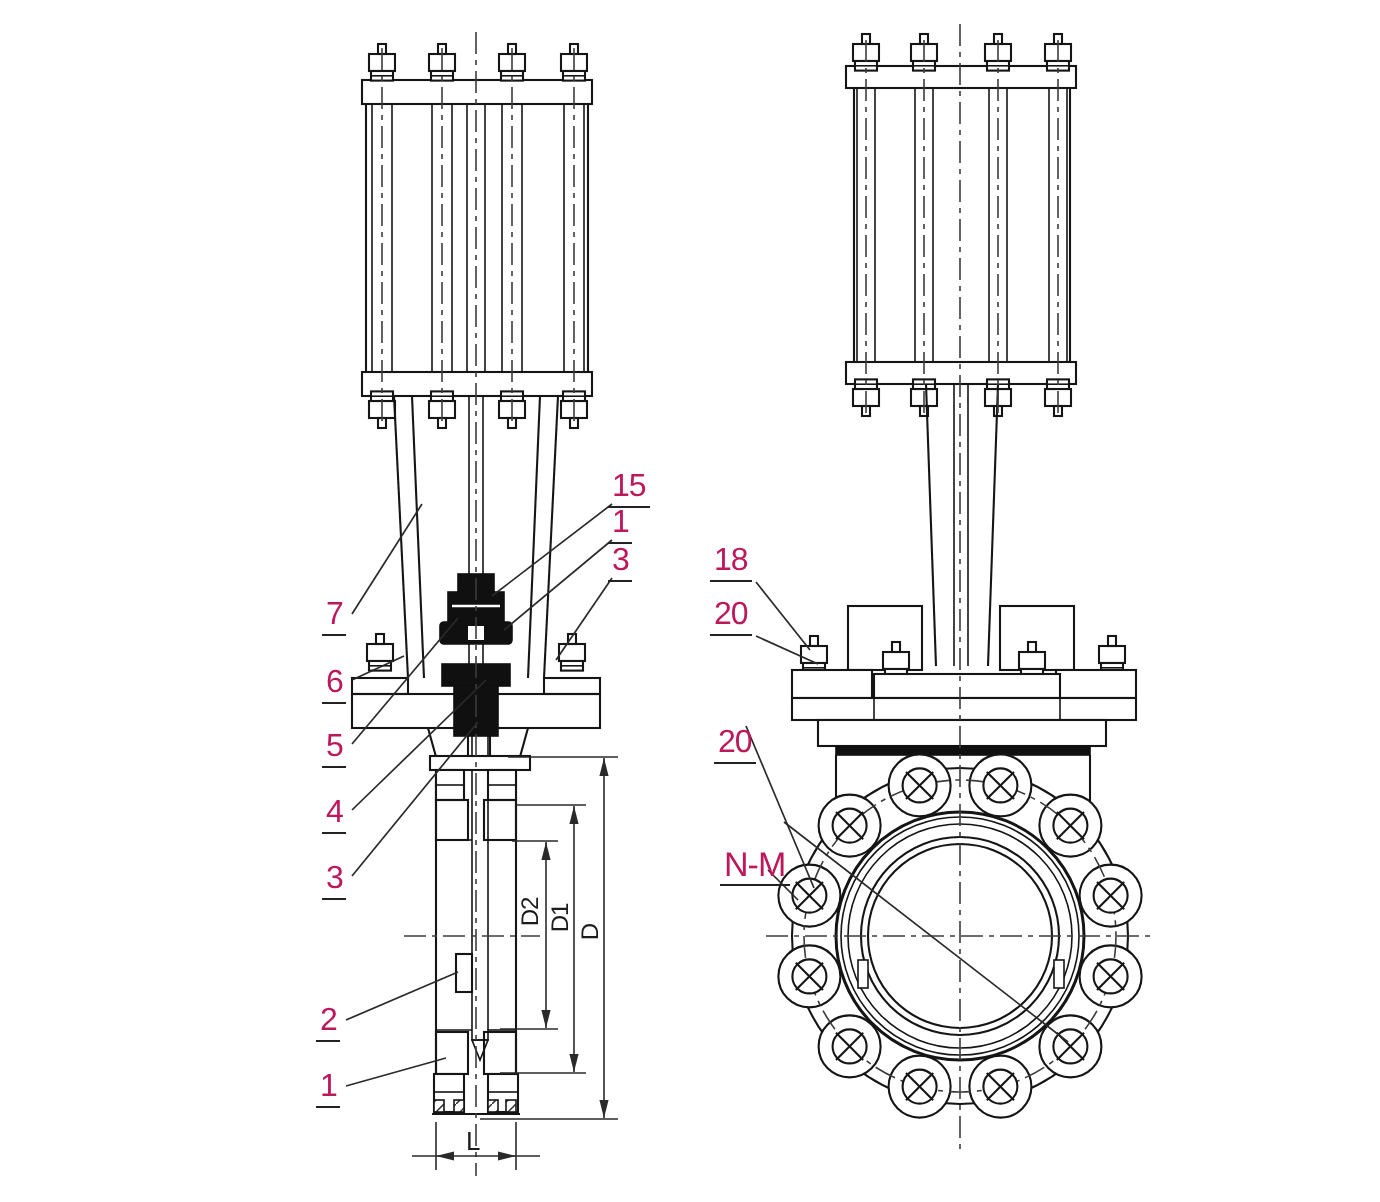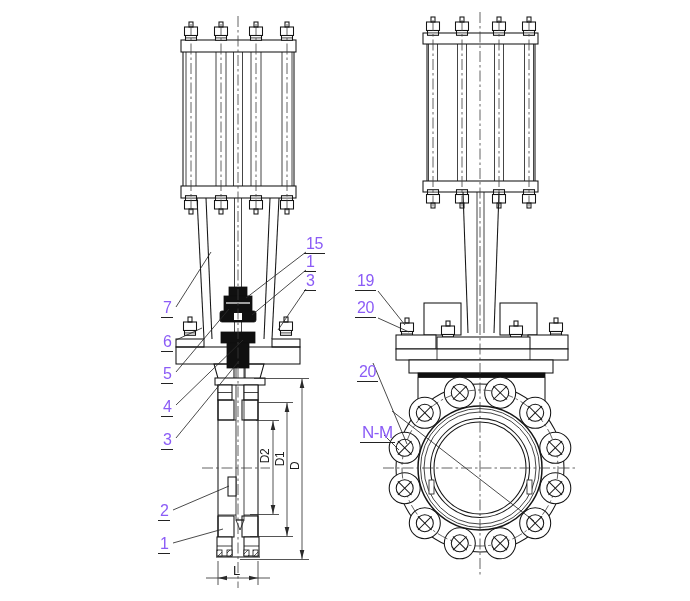"15" .lbl { color: #8b5cf6 -> #be185d }
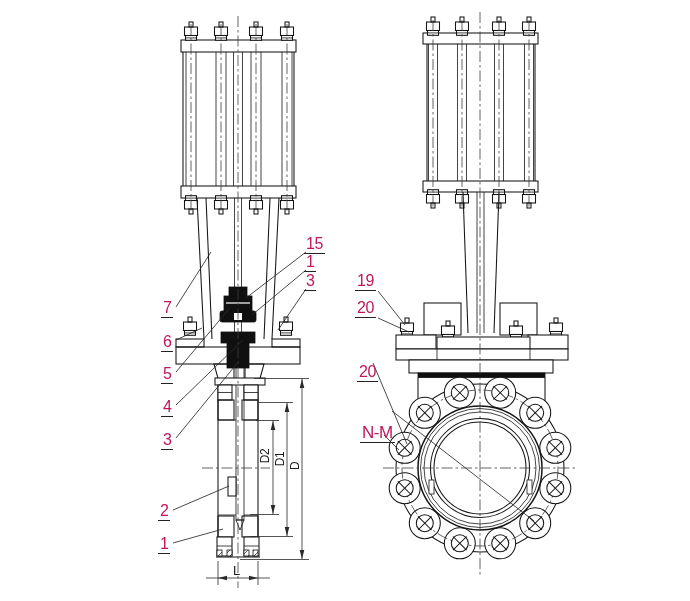"19" span.lbl { text: 19 -> 18 }
